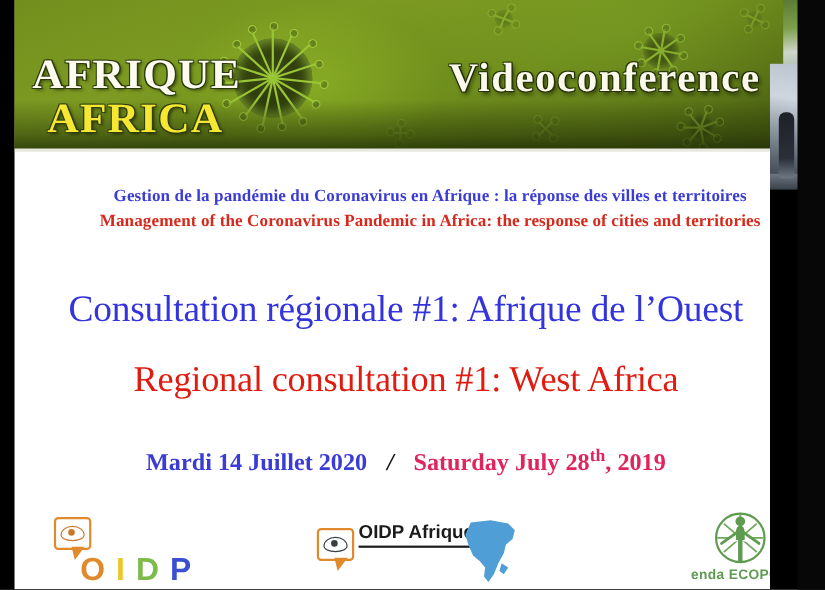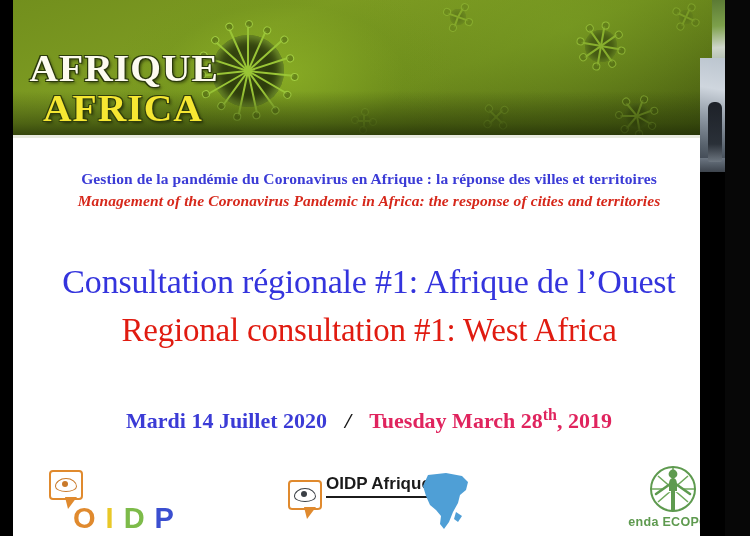"Videoconference" div.videoconf { html: none -> <div>Videoconference</div> }
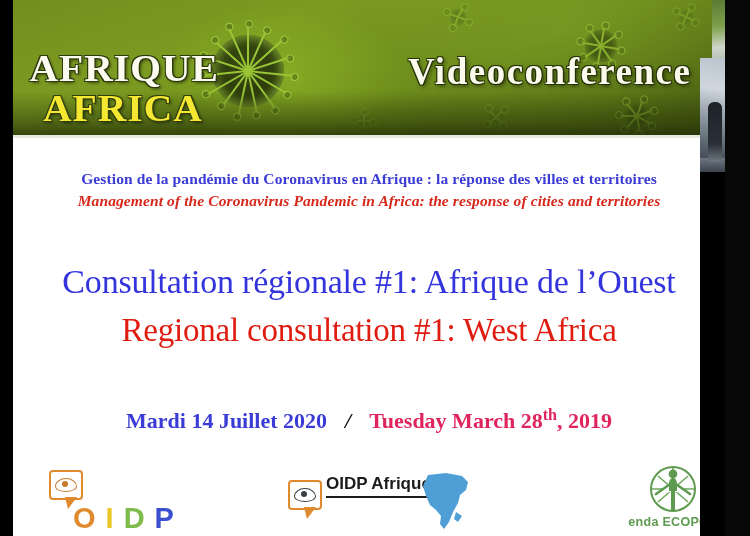"Gestion de la pandémie du" .subtitle-wrap { padding-left: none -> 22px }
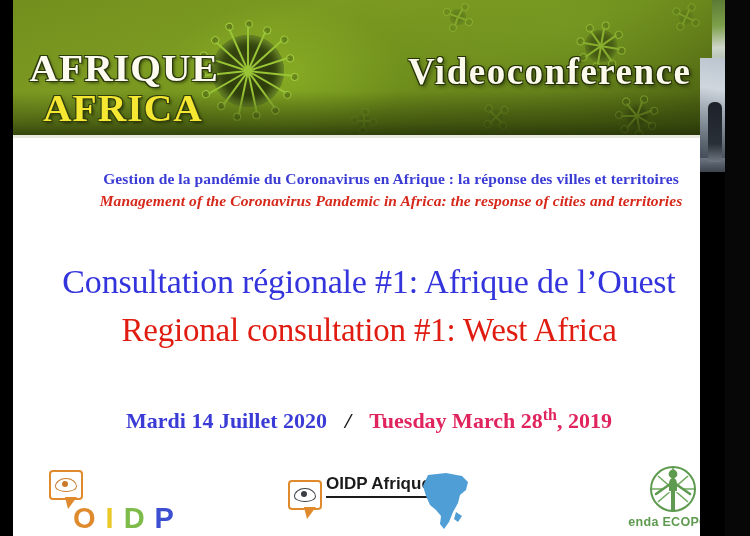"Management of the Coronavirus Pandemic" .subtitle-en { font-style: italic -> none }
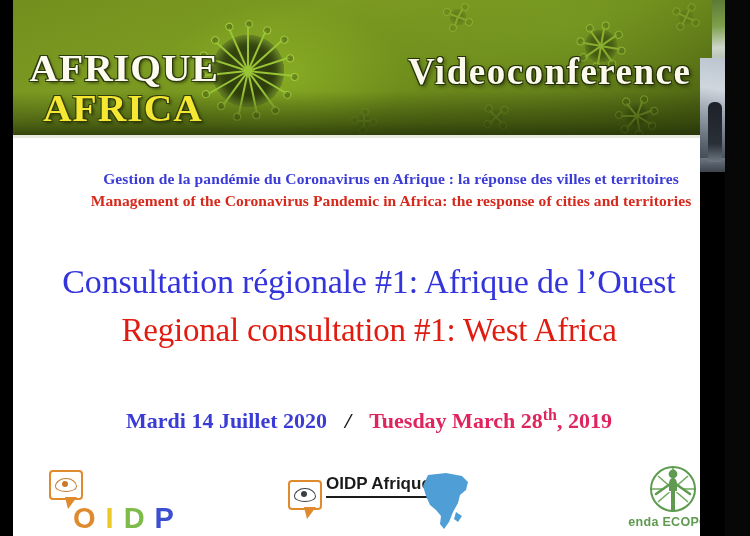"Regional consultation #1: West Africa" .maintitle-en { margin-top: 9px -> 24px }
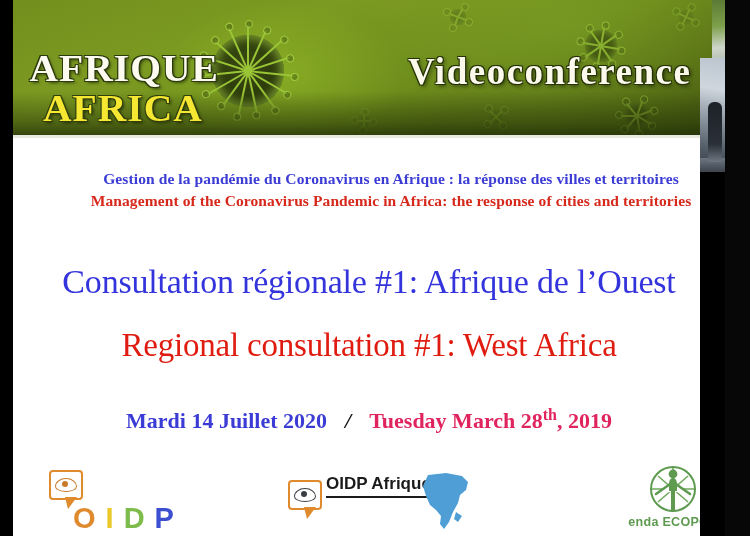"Tuesday March 28" span { text: Tuesday March -> Saturday July }
